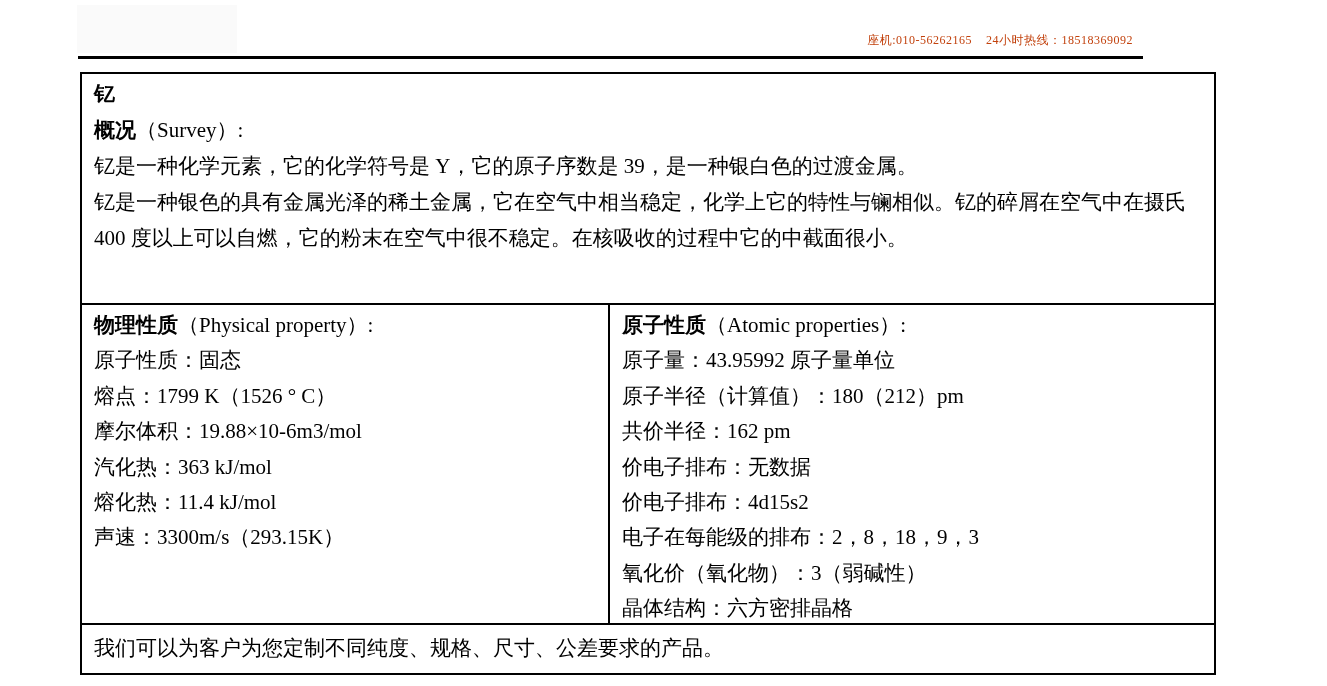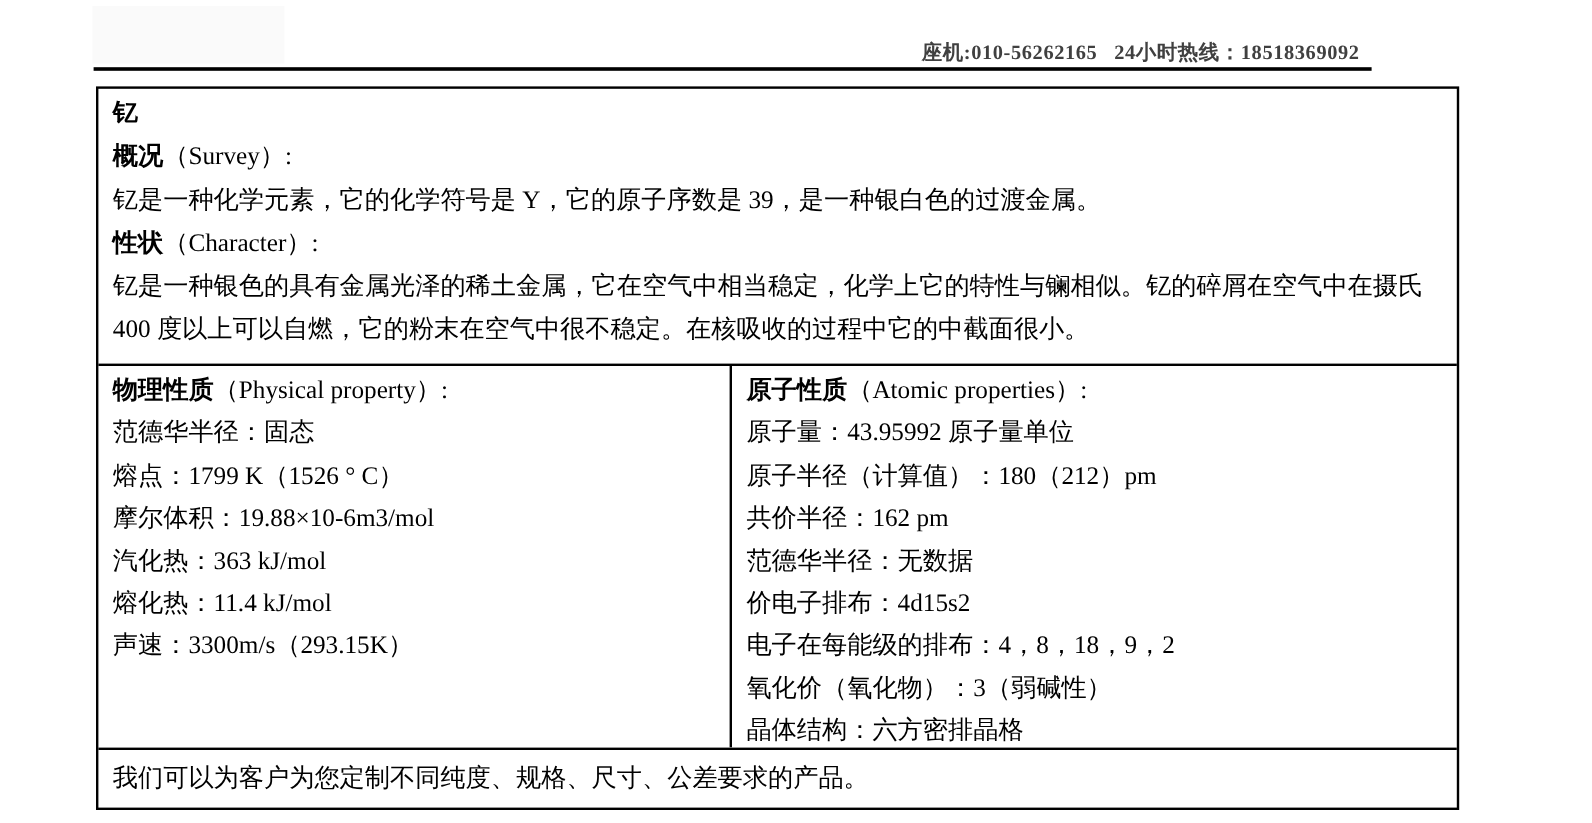"座机:010-56262165 24小时热线：18518369092" .contact { color: #404040 -> #c2410c; font-size: 17px -> 12px; font-weight: bold -> normal }
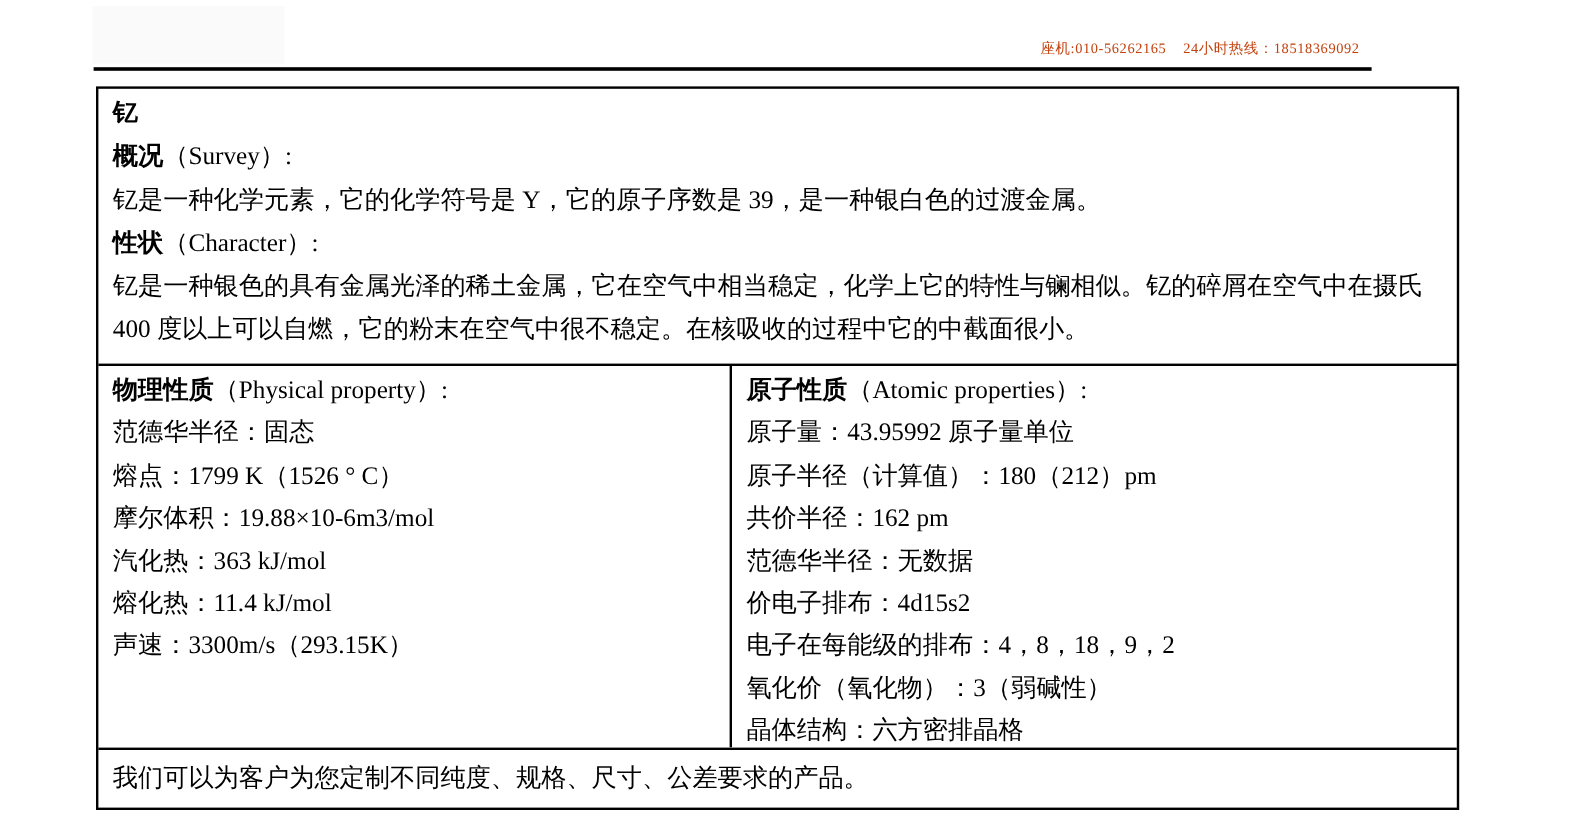"性状（Character）:" div { html: <div><span>性状</span><span>（Character）:</span></div> -> none }
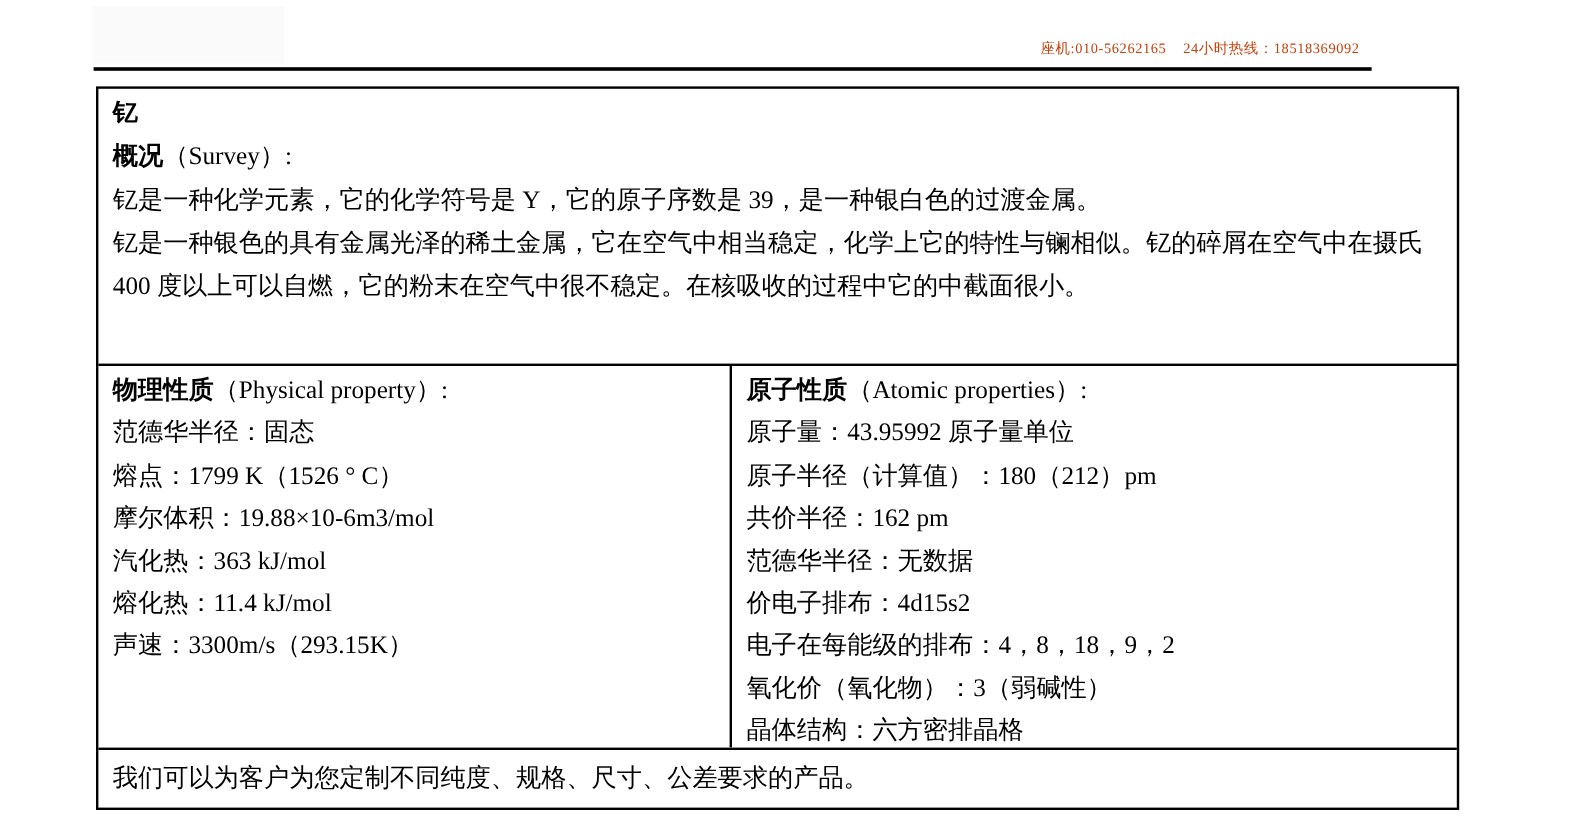"范德华半径：固态" div { text: 范德华半径 -> 原子性质 }
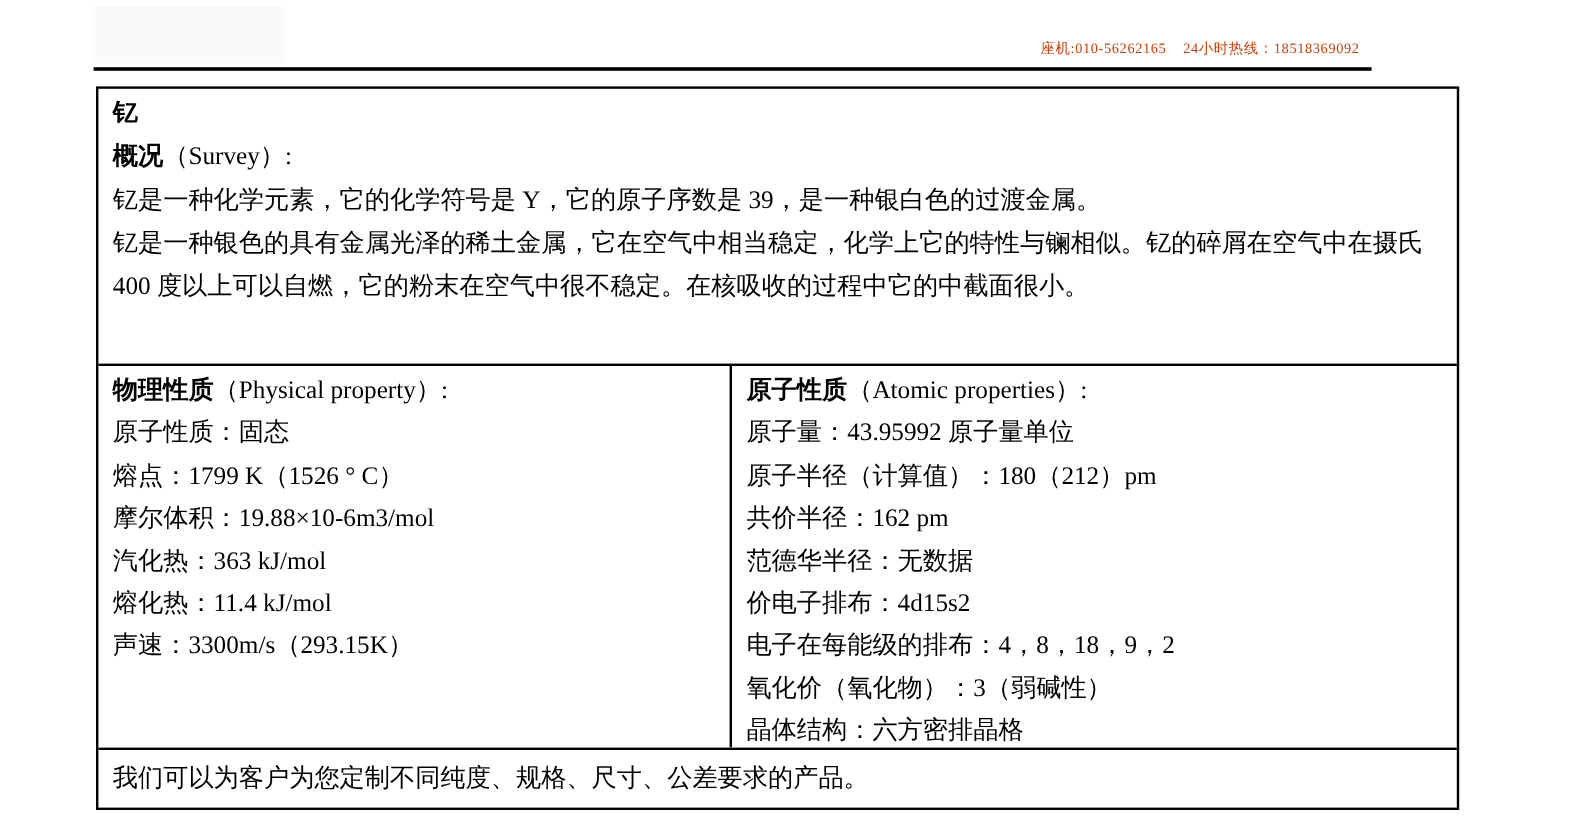"范德华半径：无数据" div { text: 范德华半径 -> 价电子排布 }
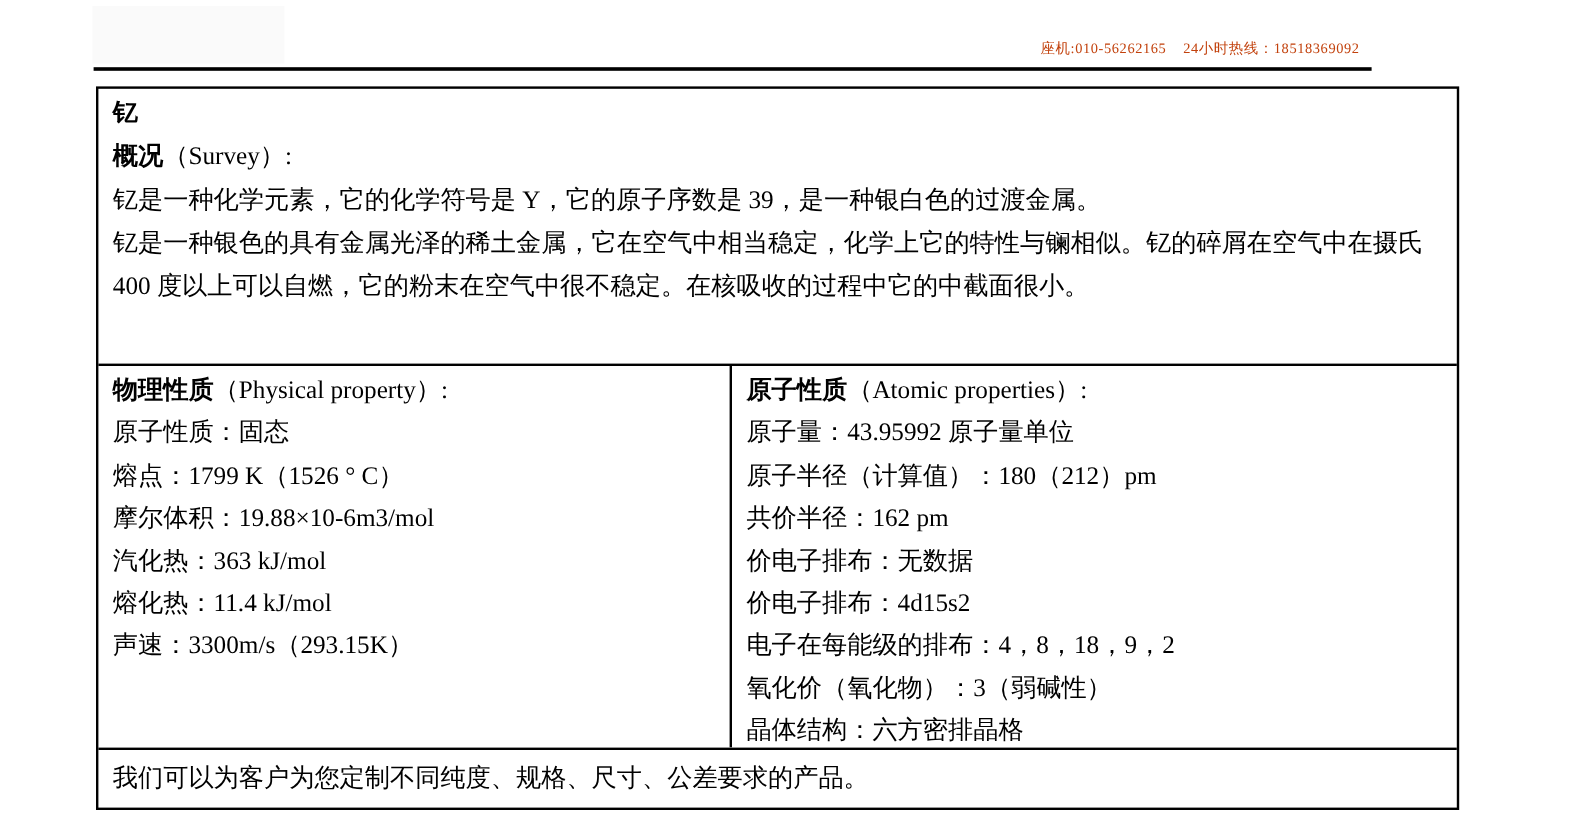"电子在每能级的排布：4，8，18，9，2" div { text: 4，8，18，9，2 -> 2，8，18，9，3 }
